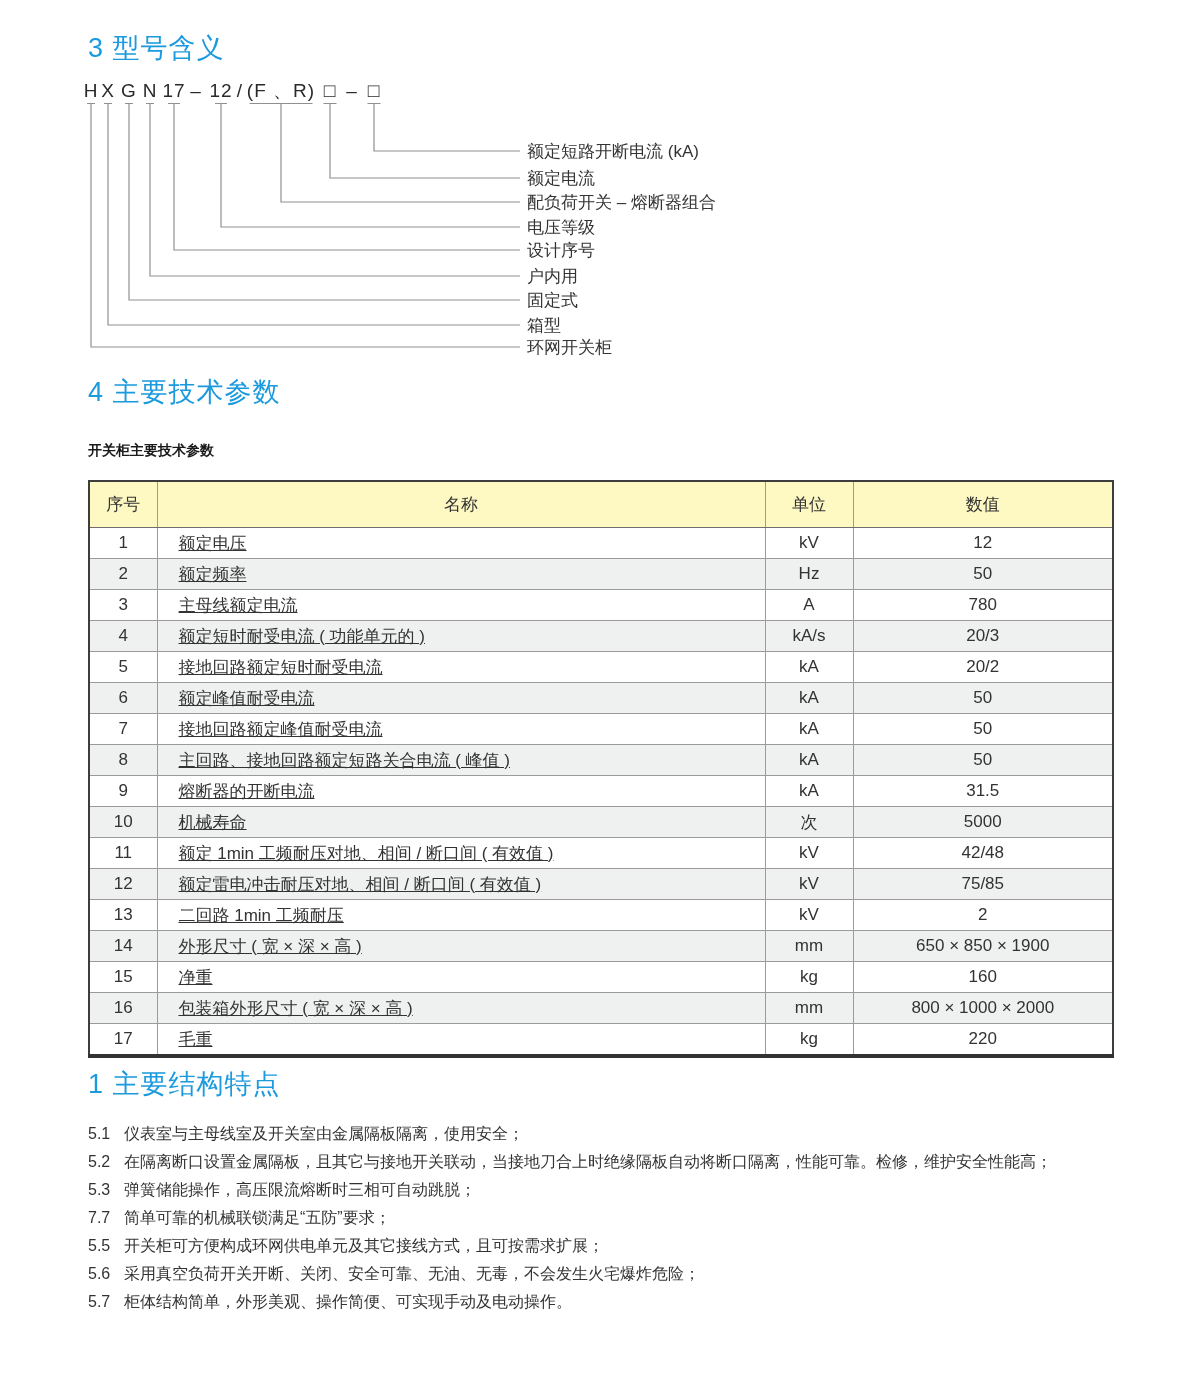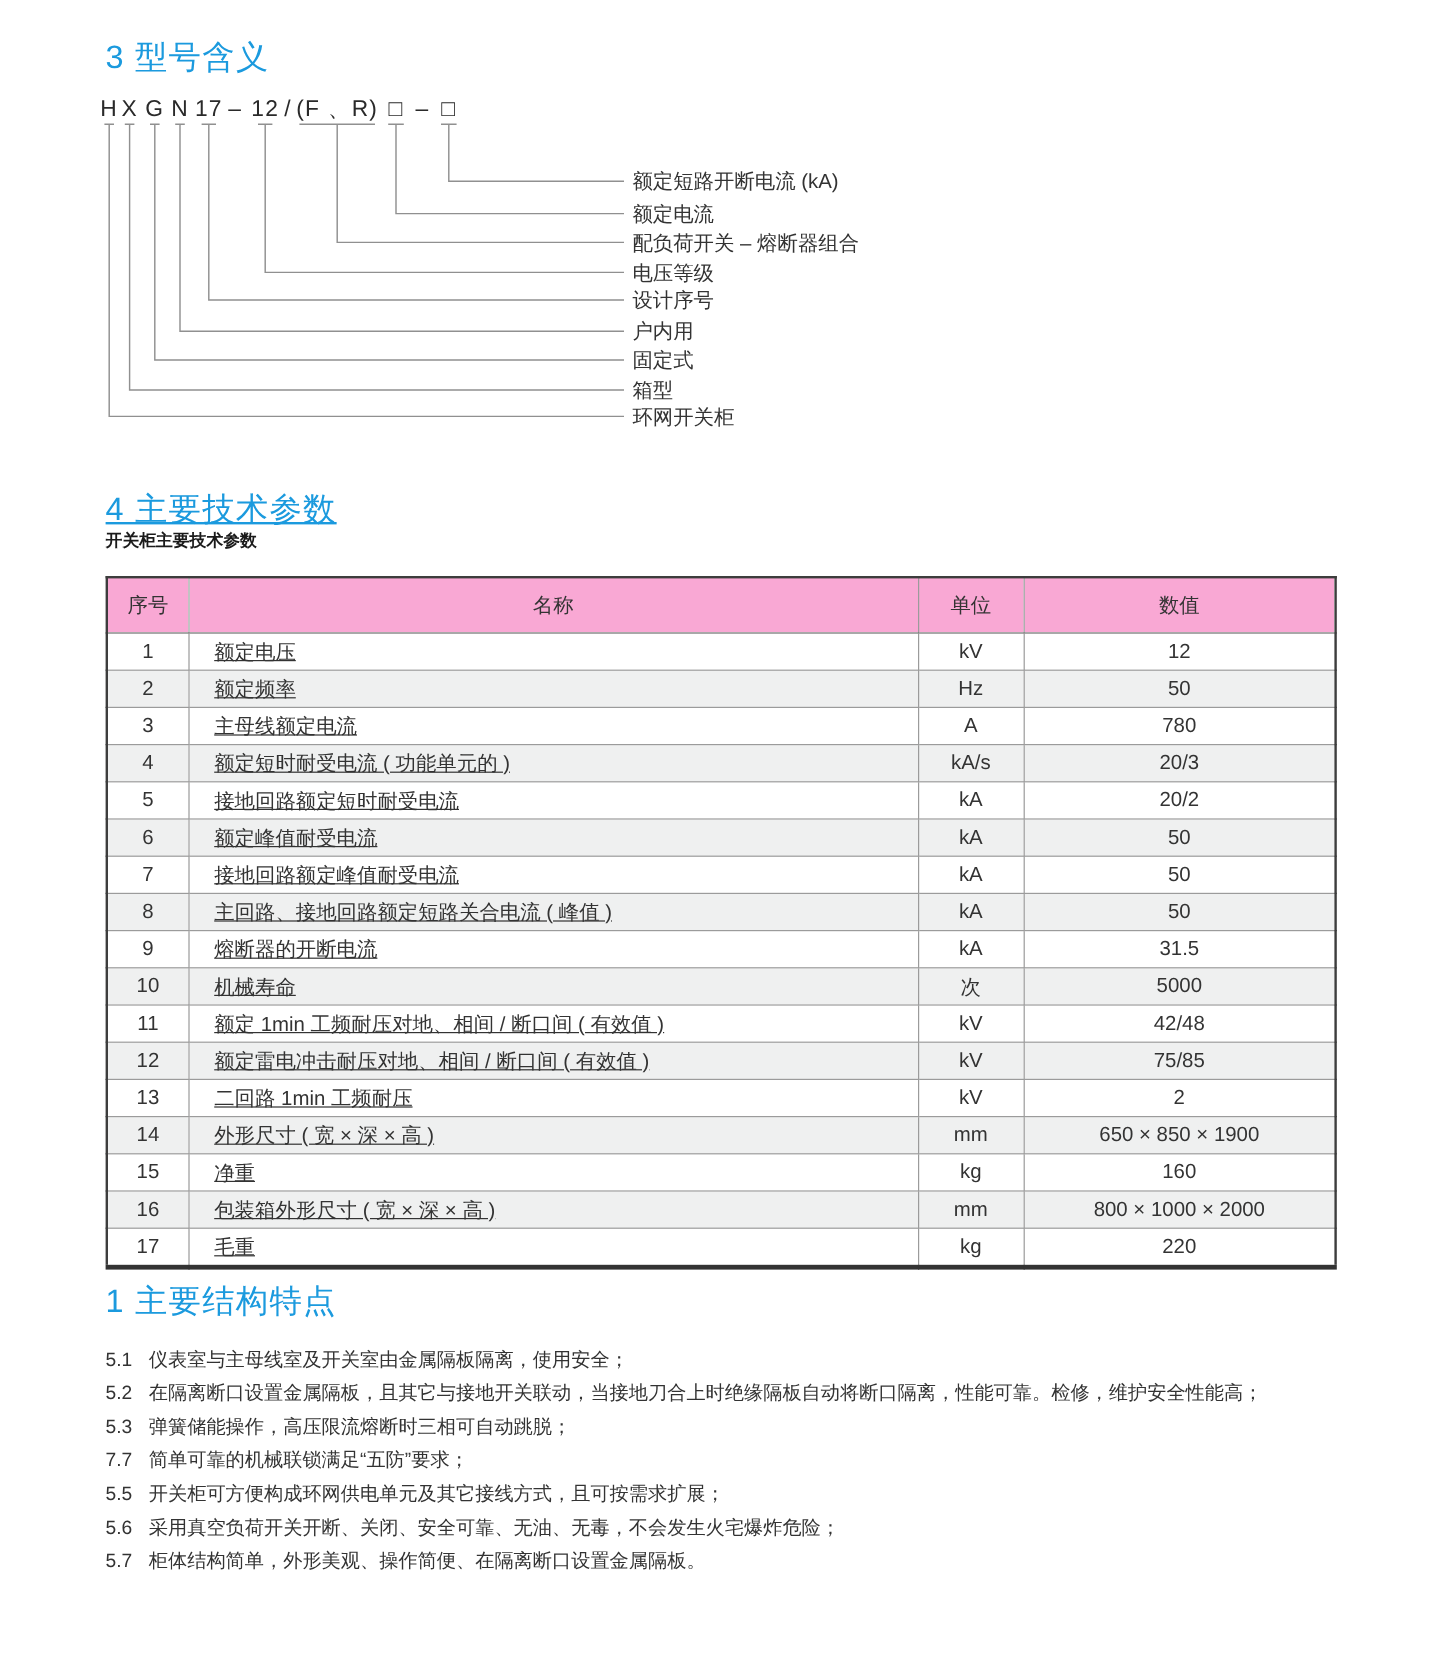"4 主要技术参数" #title4 { text-decoration: underline -> none; top: 406px -> 374px }
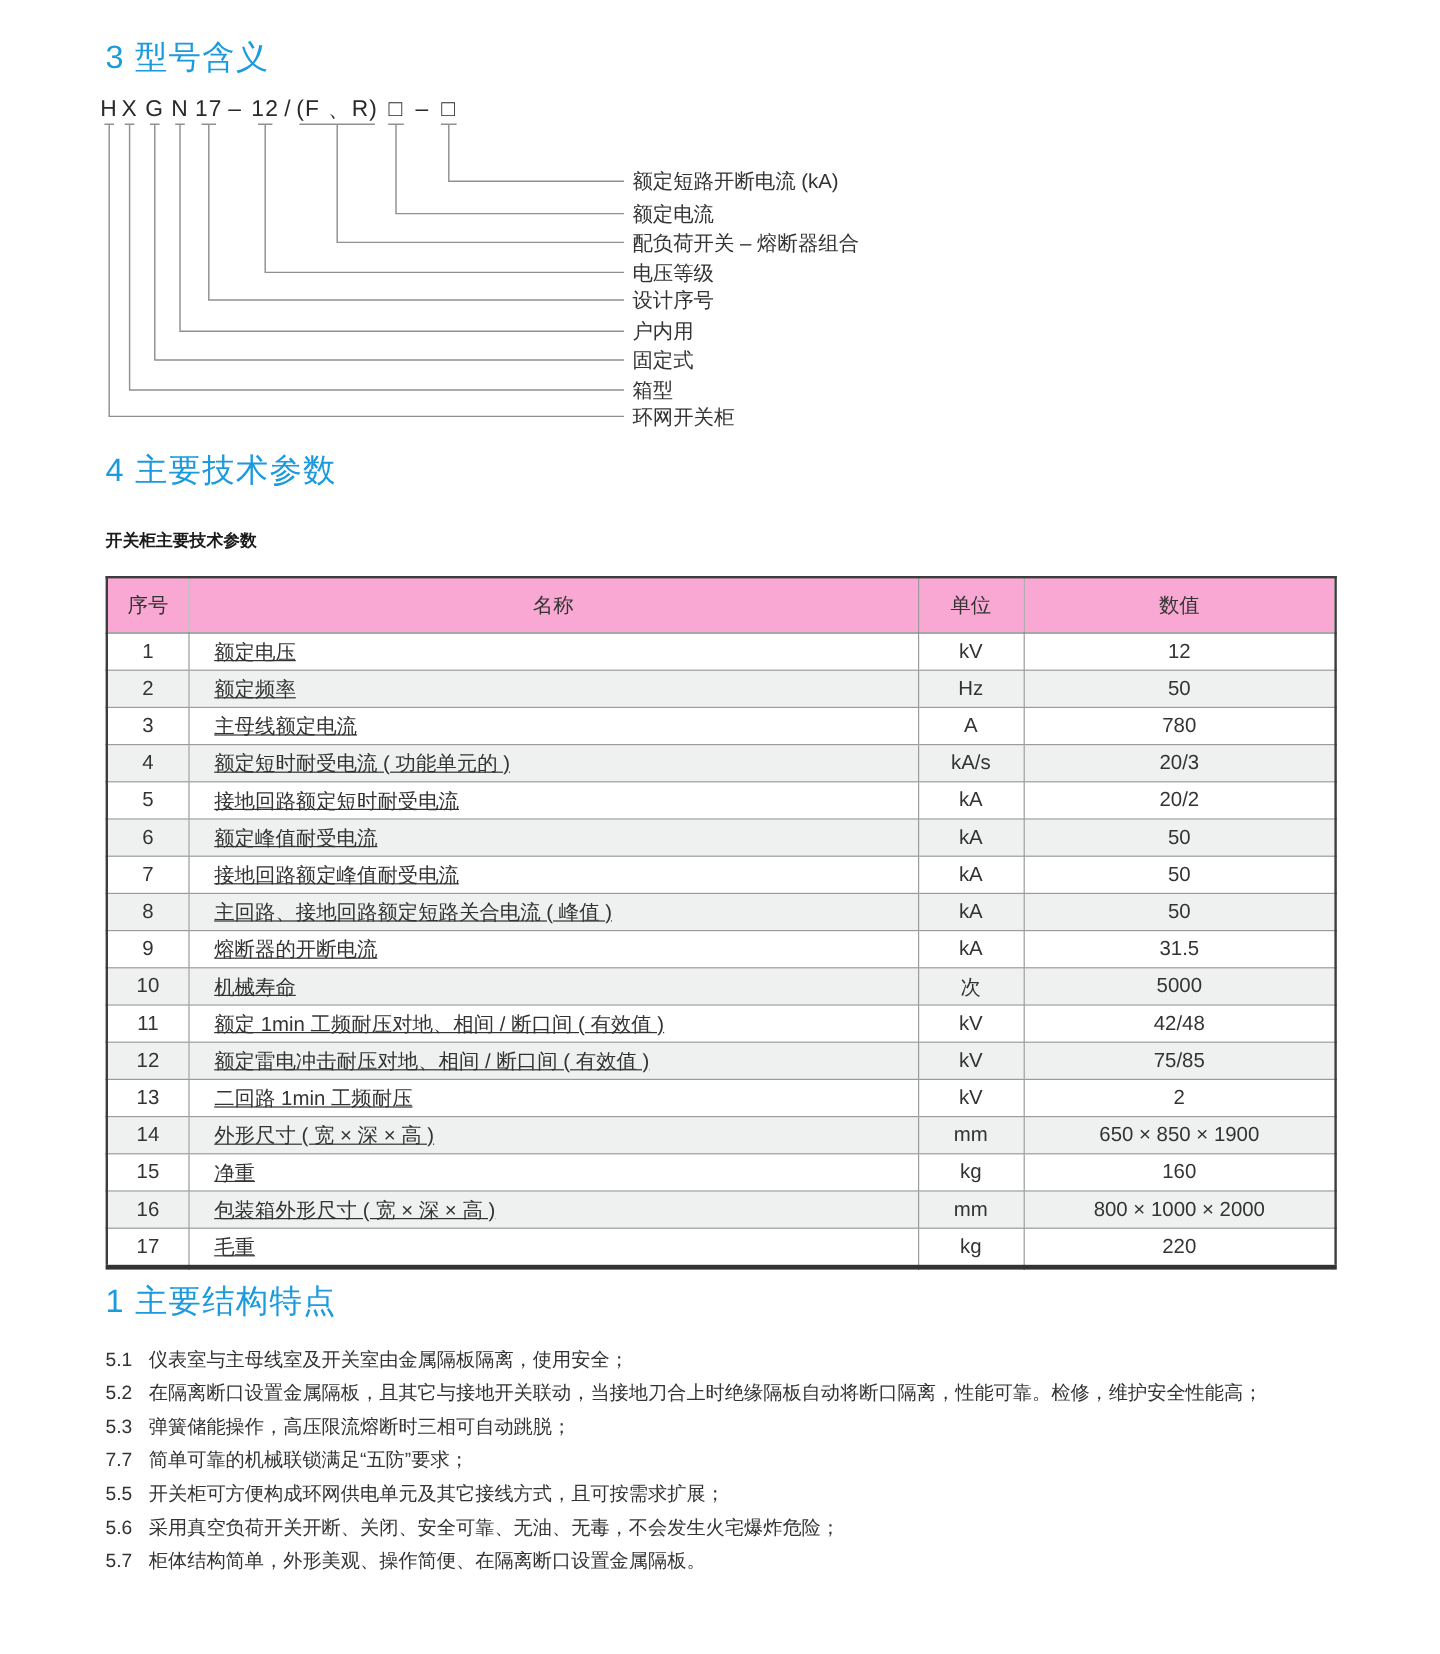"序号" .param-table thead th { background: #f9a8d4 -> #fef9c3 }
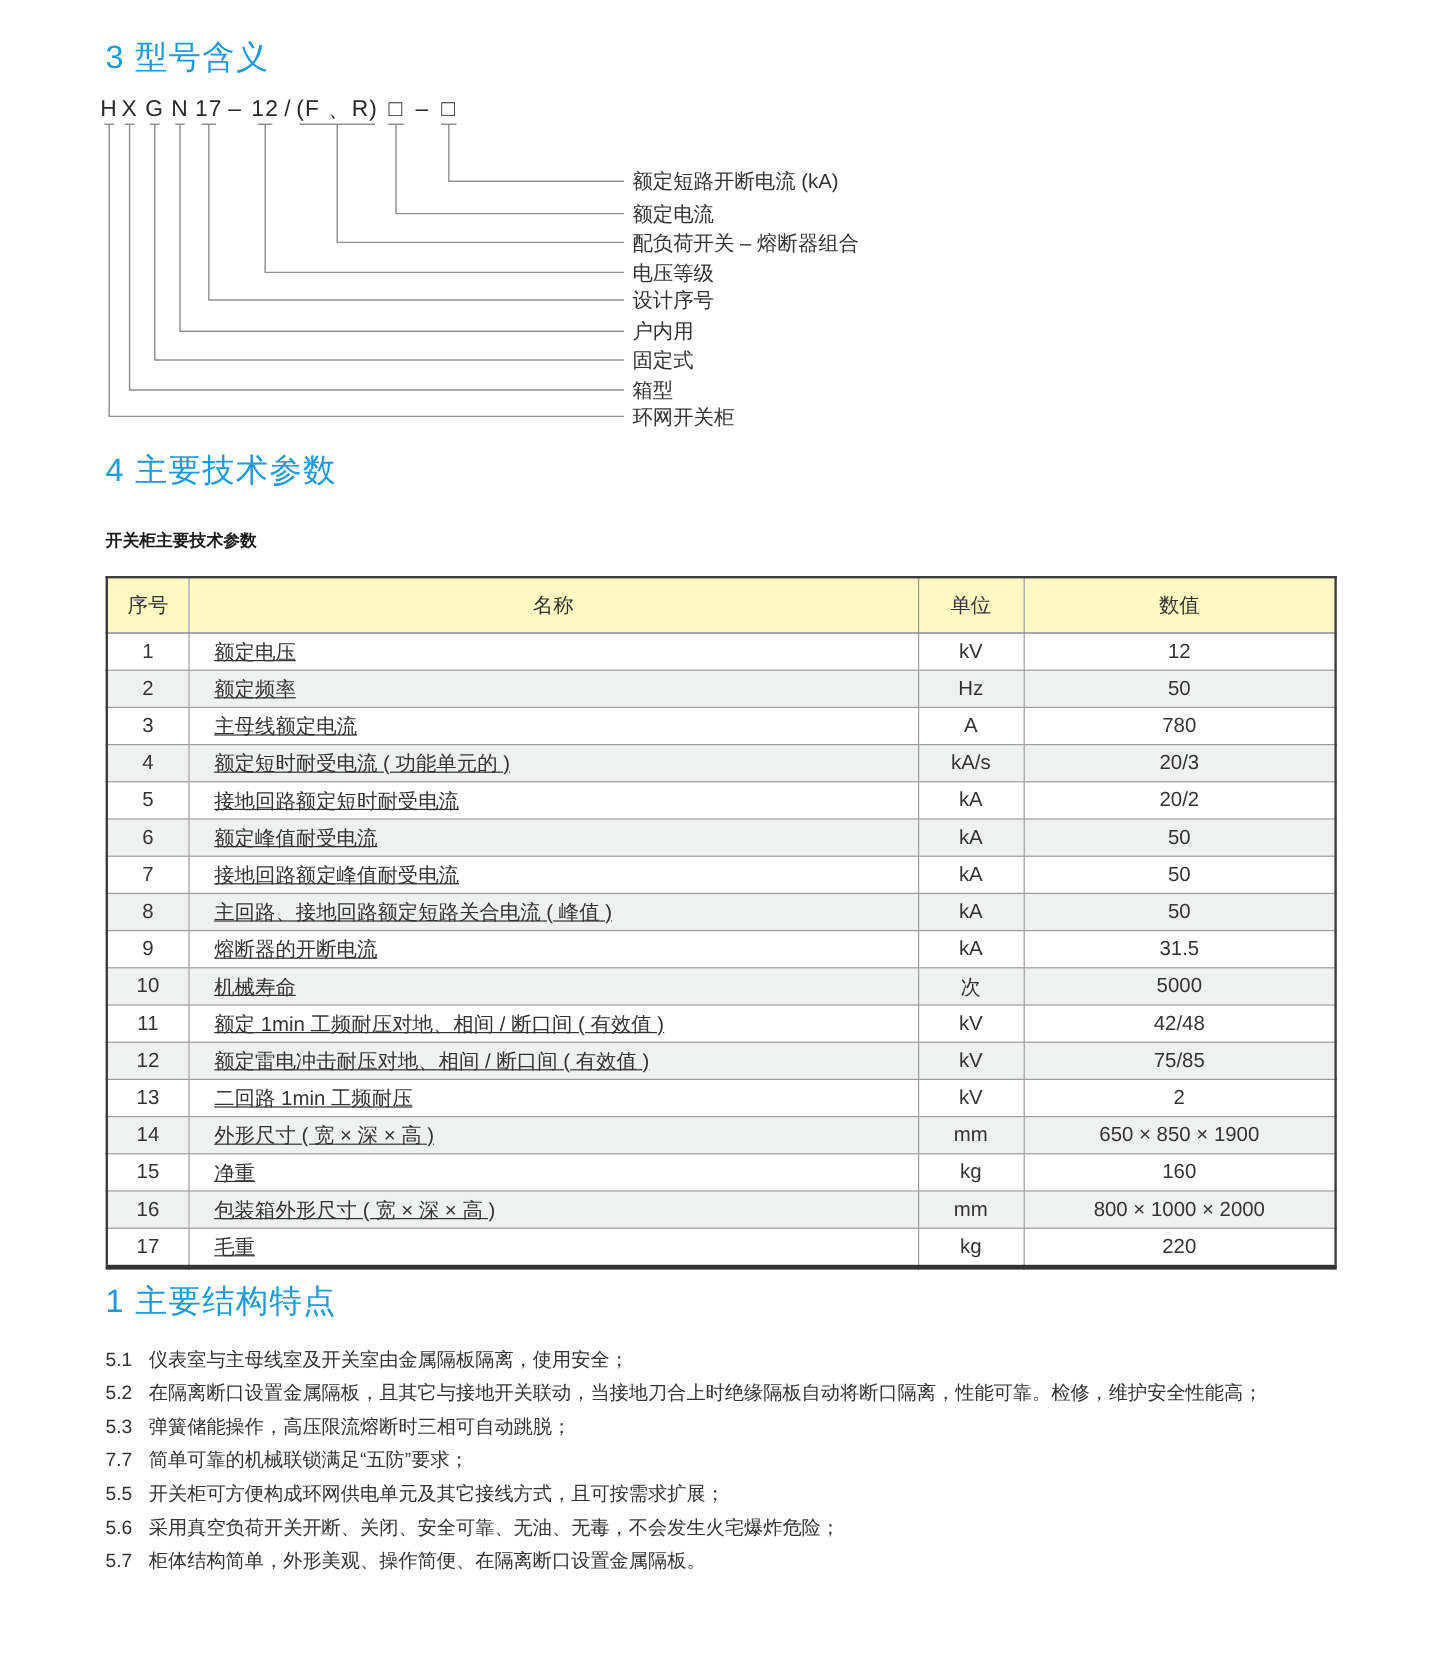"柜体结构简单，外形美观、操作简便、在隔离断口设置金属隔板。" span { text: 在隔离断口设置金属隔板 -> 可实现手动及电动操作 }
